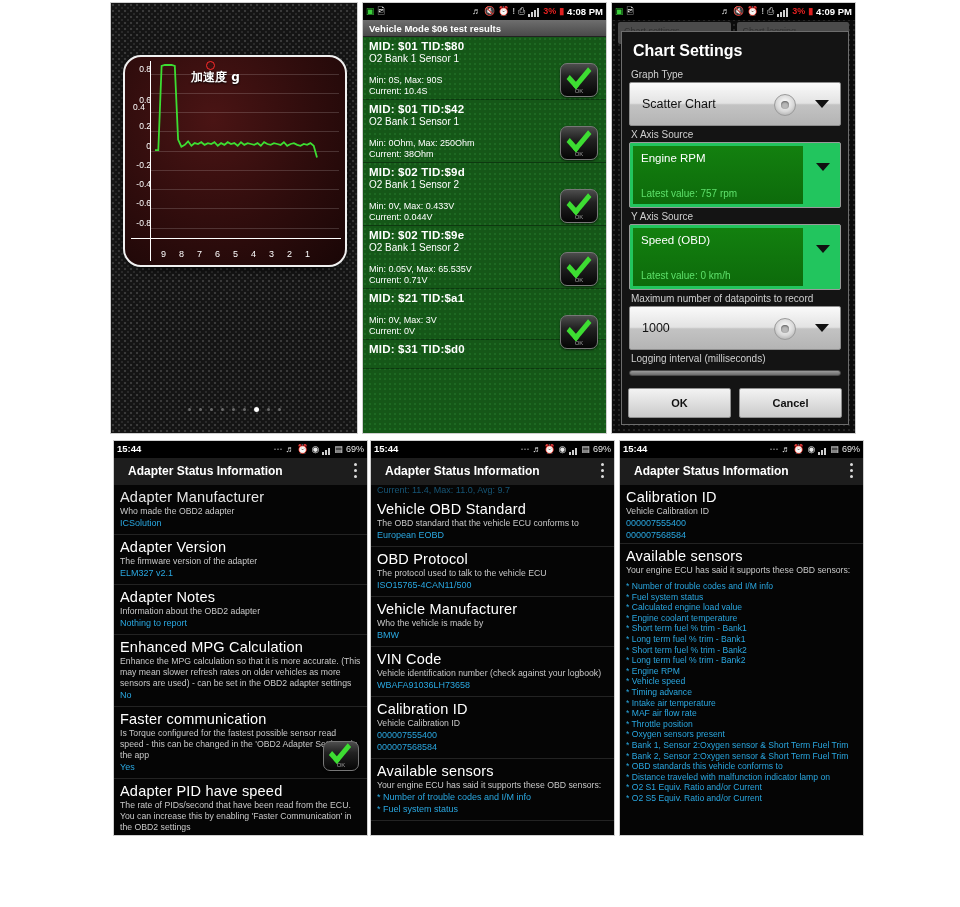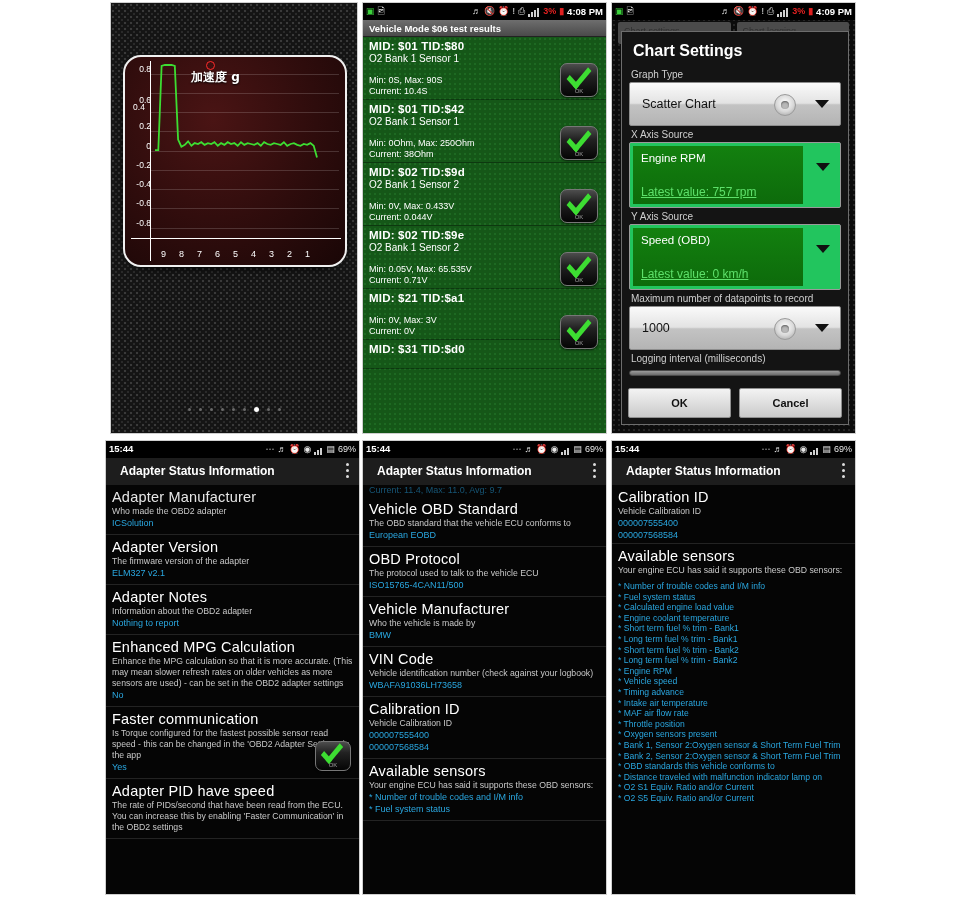"Latest value: 757 rpm" .greenspin .glatest { font-size: 12px -> 10px; text-decoration: underline -> none }
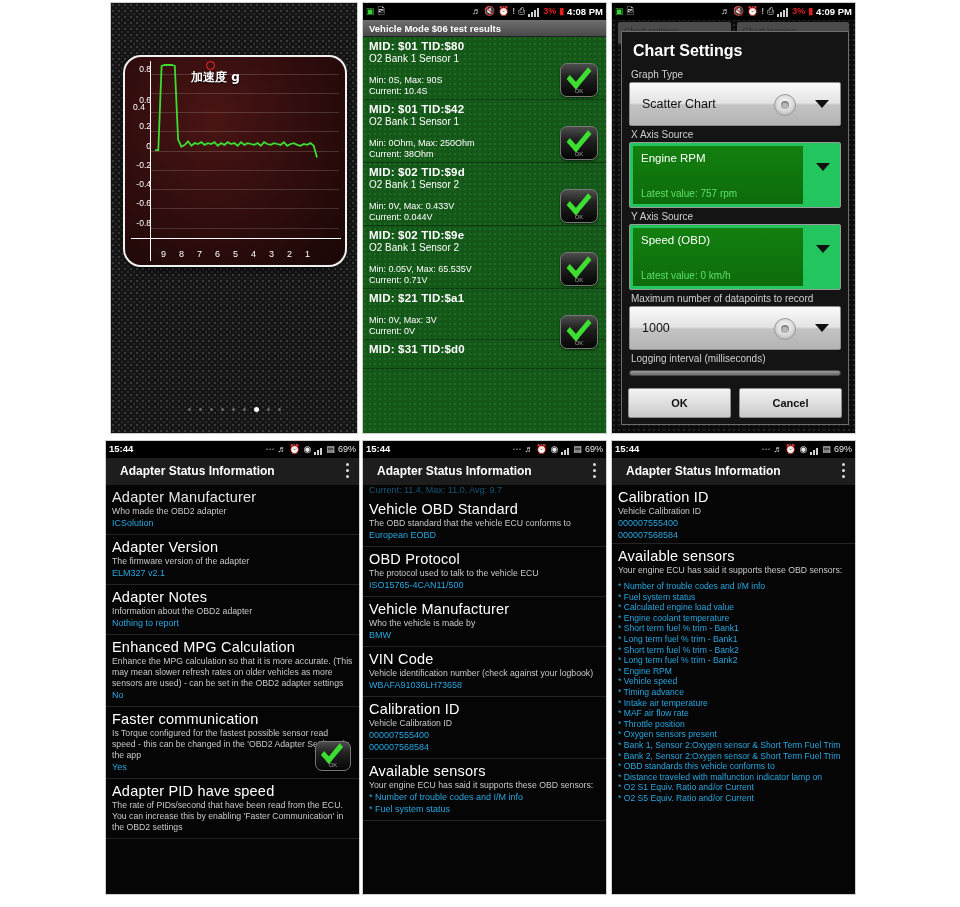"15:44" .pb { height: 455px -> 396px; margin-left: none -> 8px }
